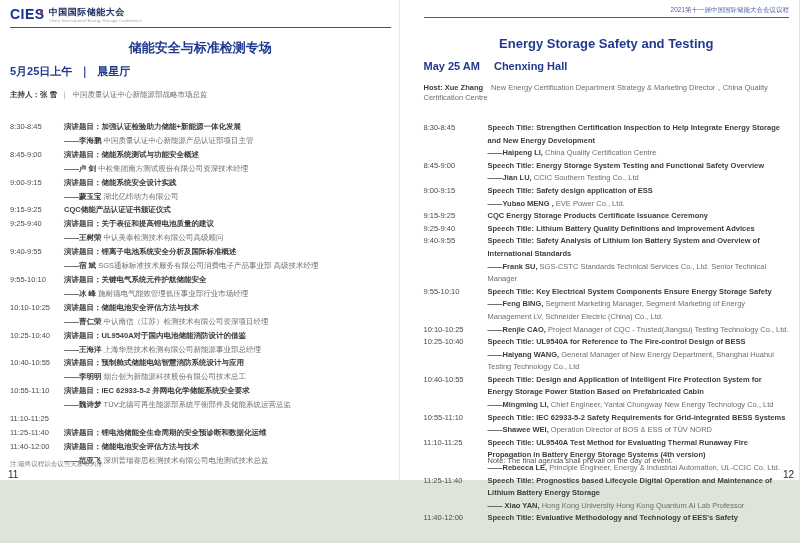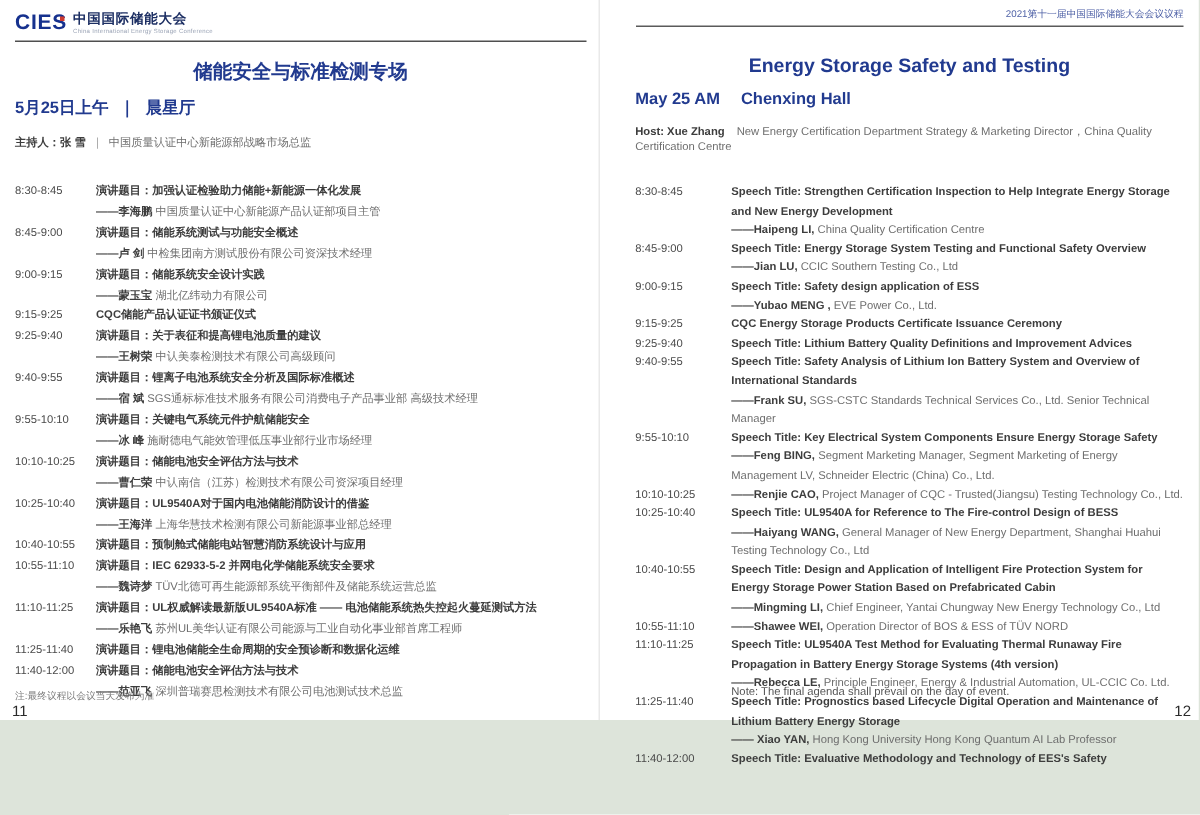"——李明明 烟台创为新能源科技股份有限公司技术总工" div.speaker { html: none -> <div><span>——李明明</span><span> 烟台创为新能源科技股份有限公司技术总工</span></div> }
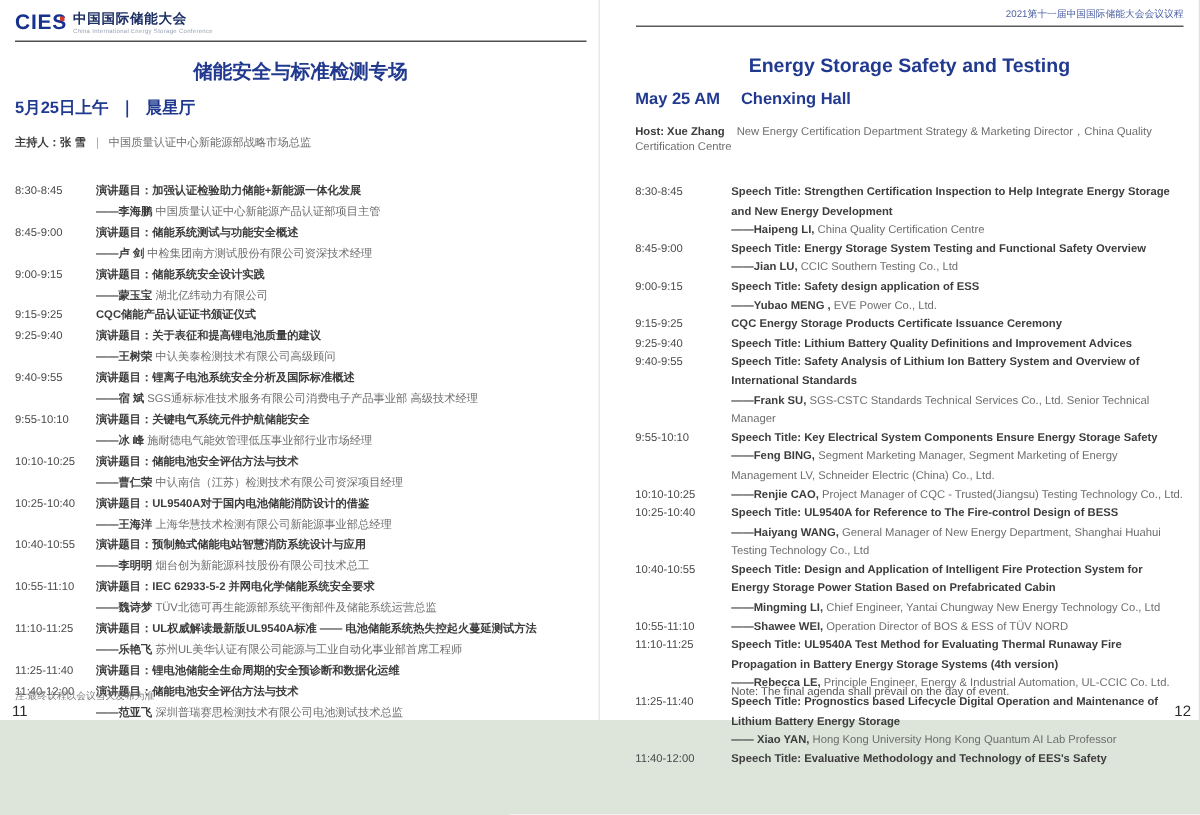"演讲题目：UL权威解读最新版UL9540A标准 ——" div.cell { html: <div> <div>演讲题目：UL权威解读最新版UL9540A标准 —— 电池储能系统热失控起火蔓延测试方法</div> <div><span>——乐艳飞</span><span> 苏州UL美华认证有限公司能源与工业自动化事业部首席工程师</span></div> </div> -> none }
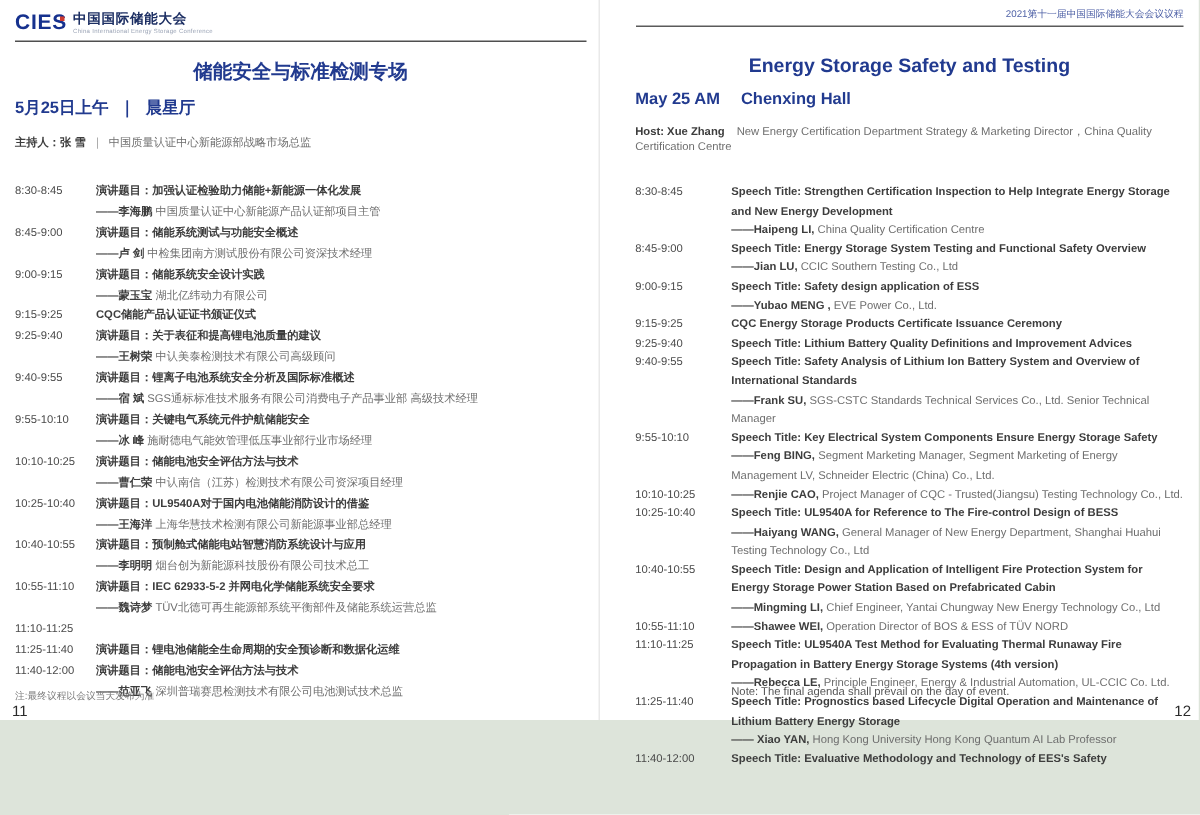"Speech Title: IEC 62933-5-2 Safety" div.stitle { html: none -> <div>Speech Title: IEC 62933-5-2 Safety Requirements for Grid-integrated BESS Systems</div> }
